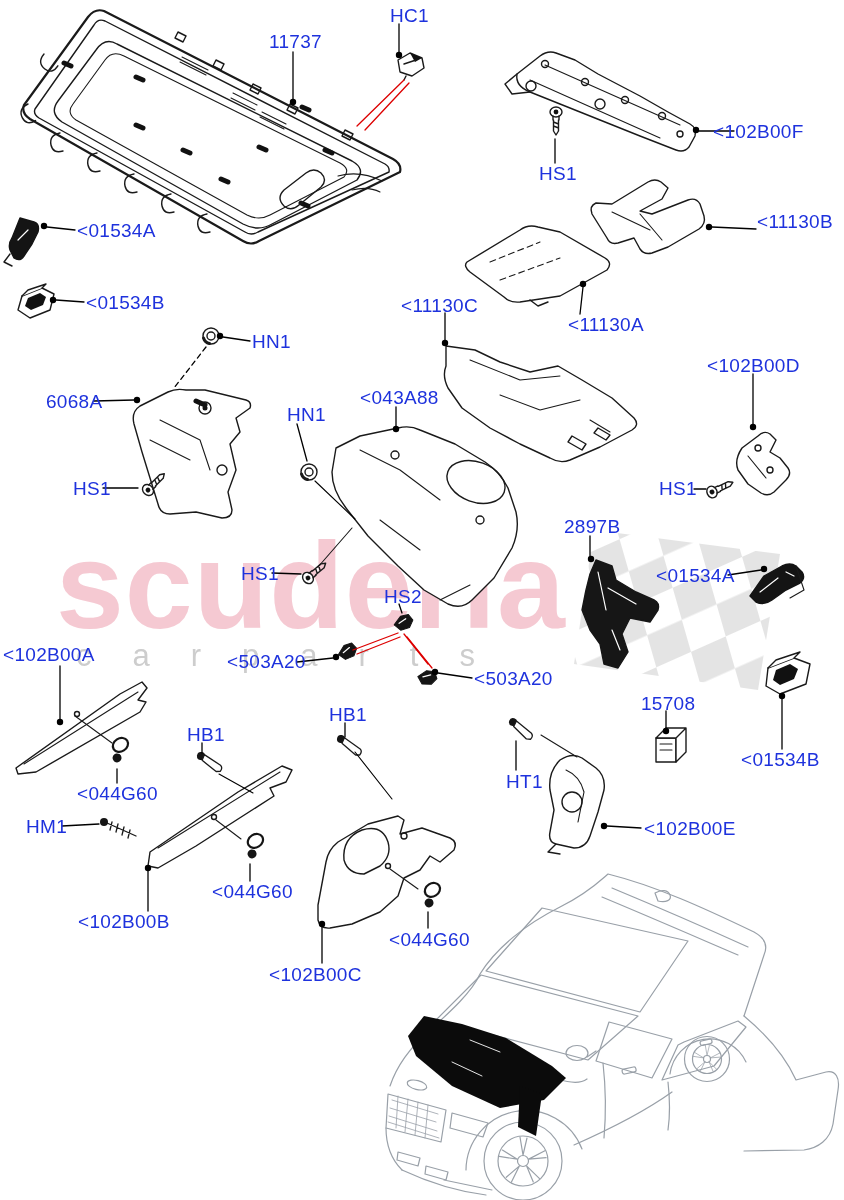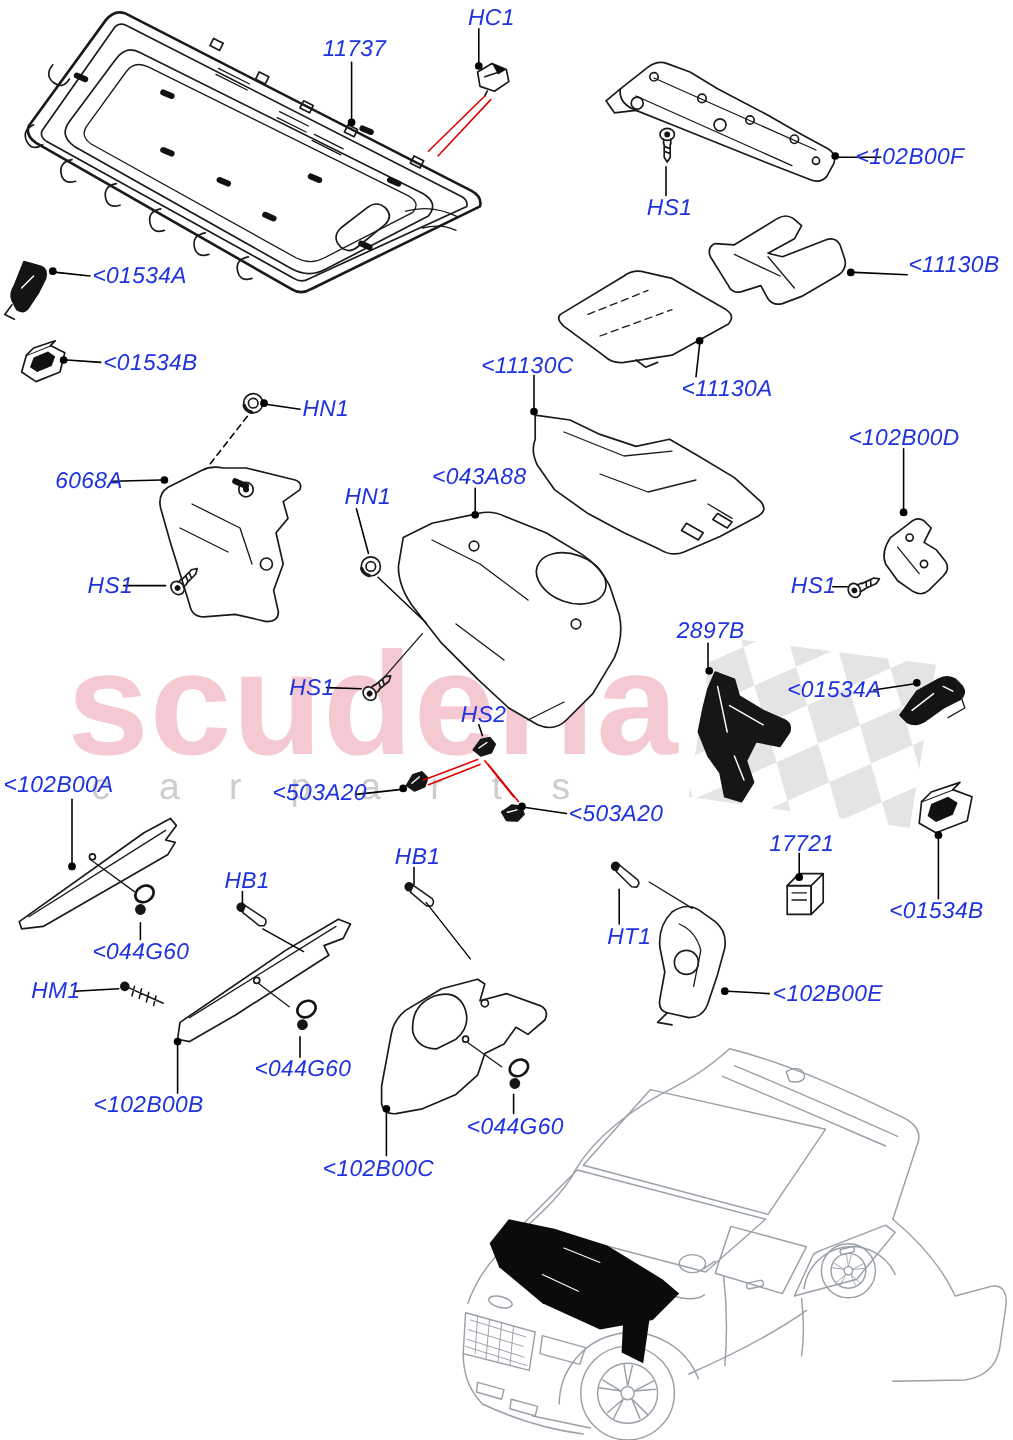"HC1" .lbl { font-style: italic -> none }
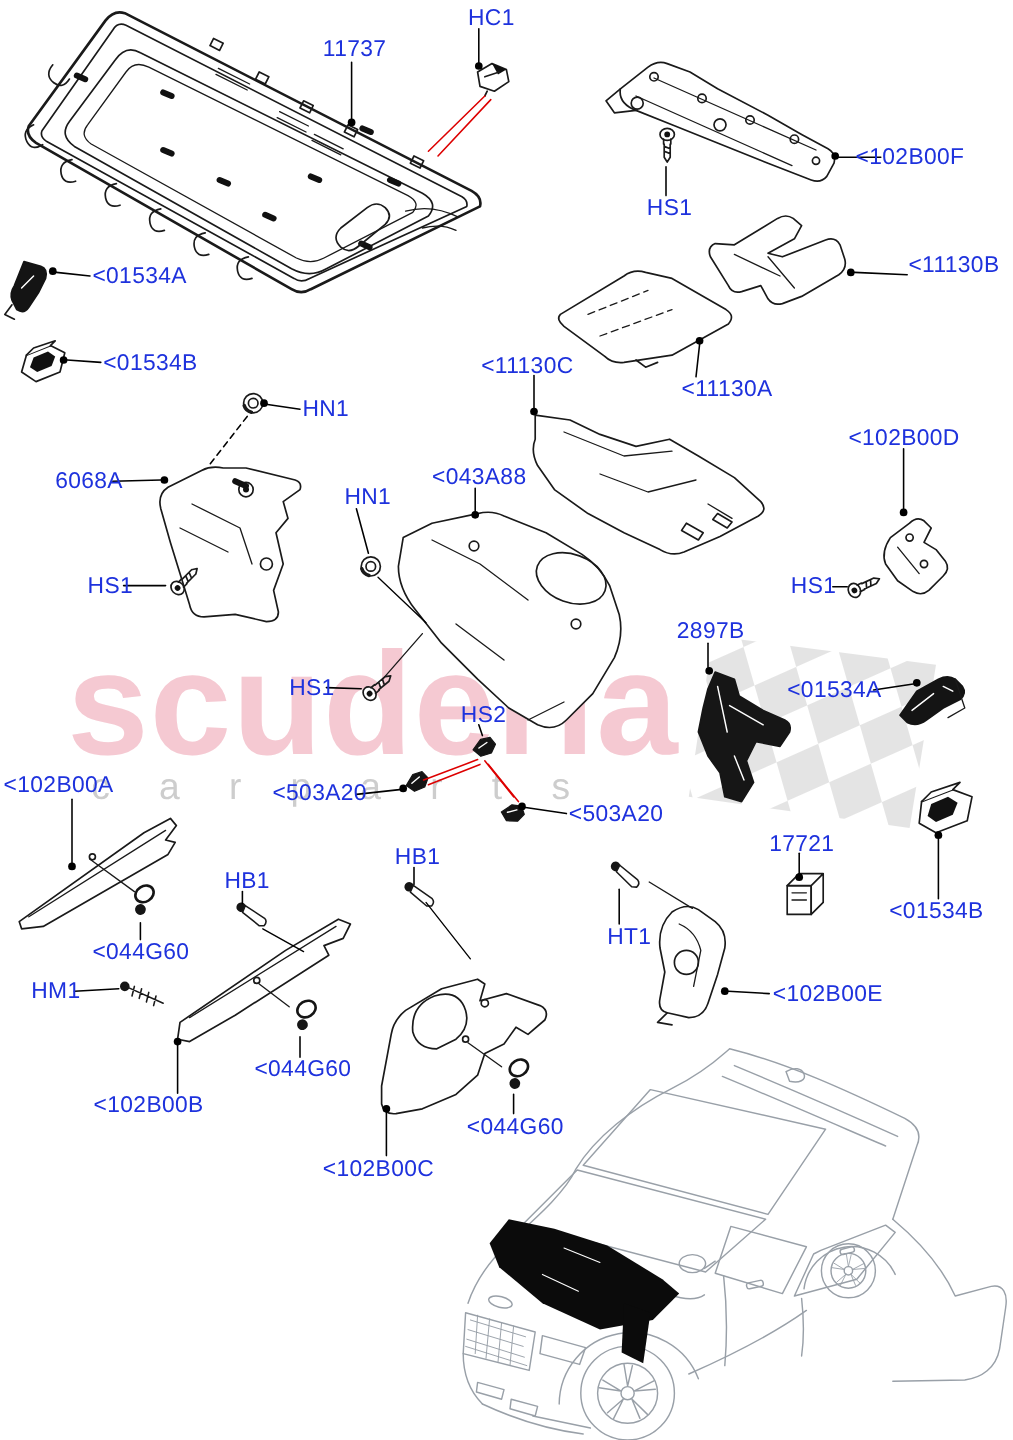"17721" div.lbl { text: 17721 -> 15708 }
